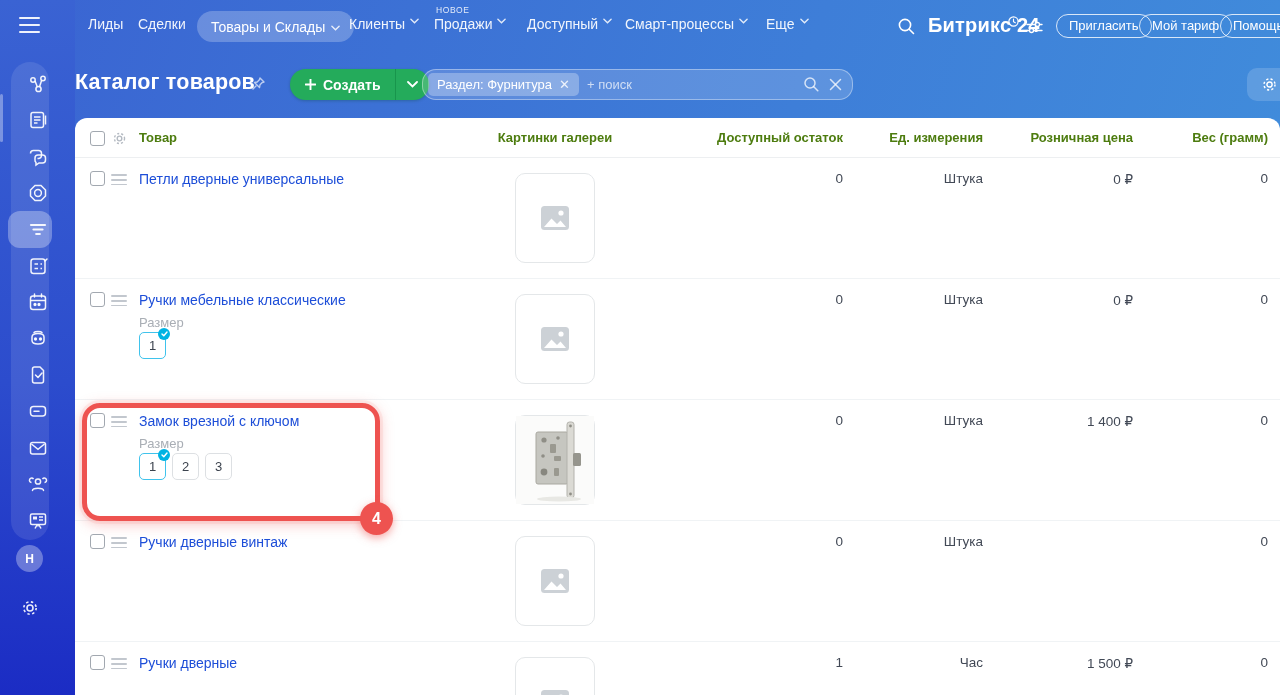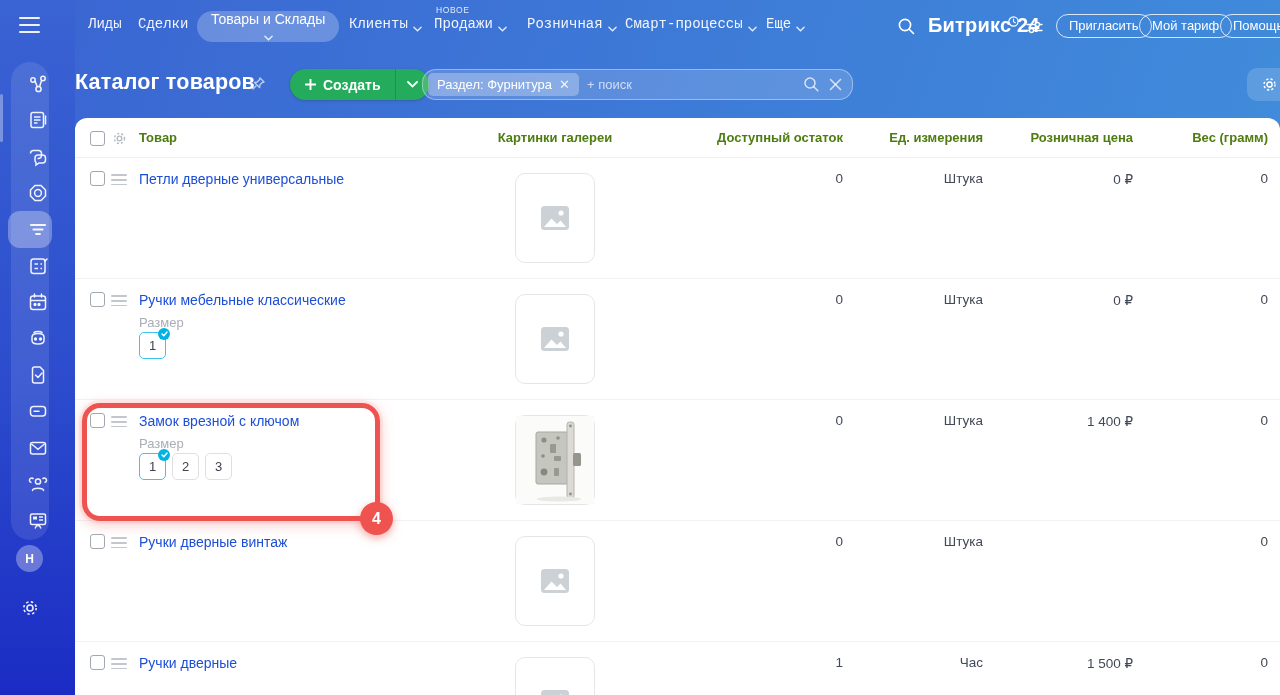"Лиды" .nav-item { align-items: flex-end -> flex-start; font-family: Liberation Mono, monospace -> none }
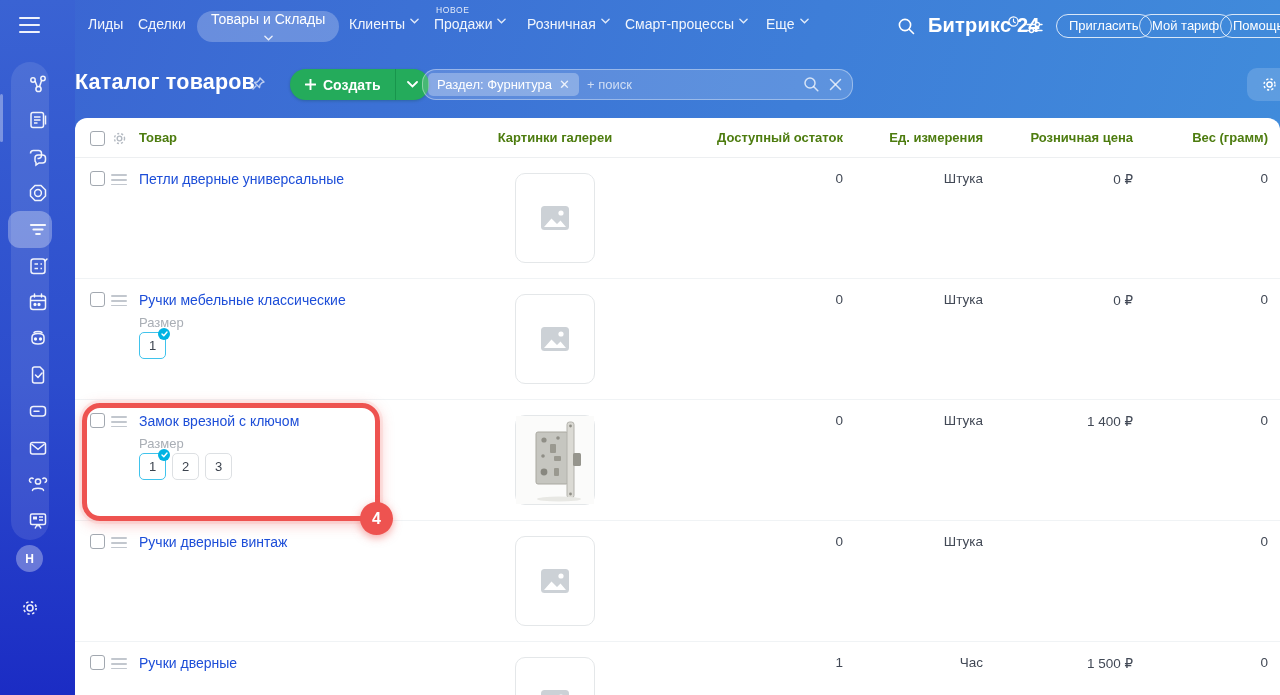"Товары и Склады" .nav-pill { flex-direction: column -> none }
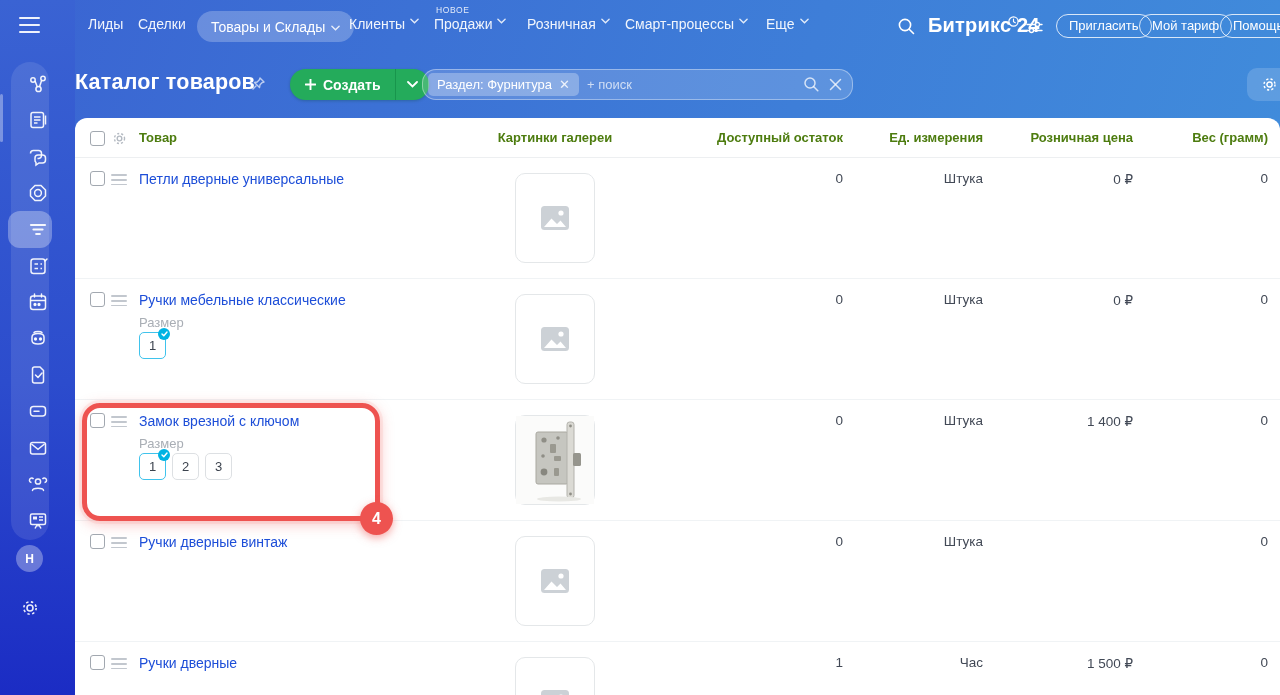"Розничная" span { text: Розничная -> Доступный }
